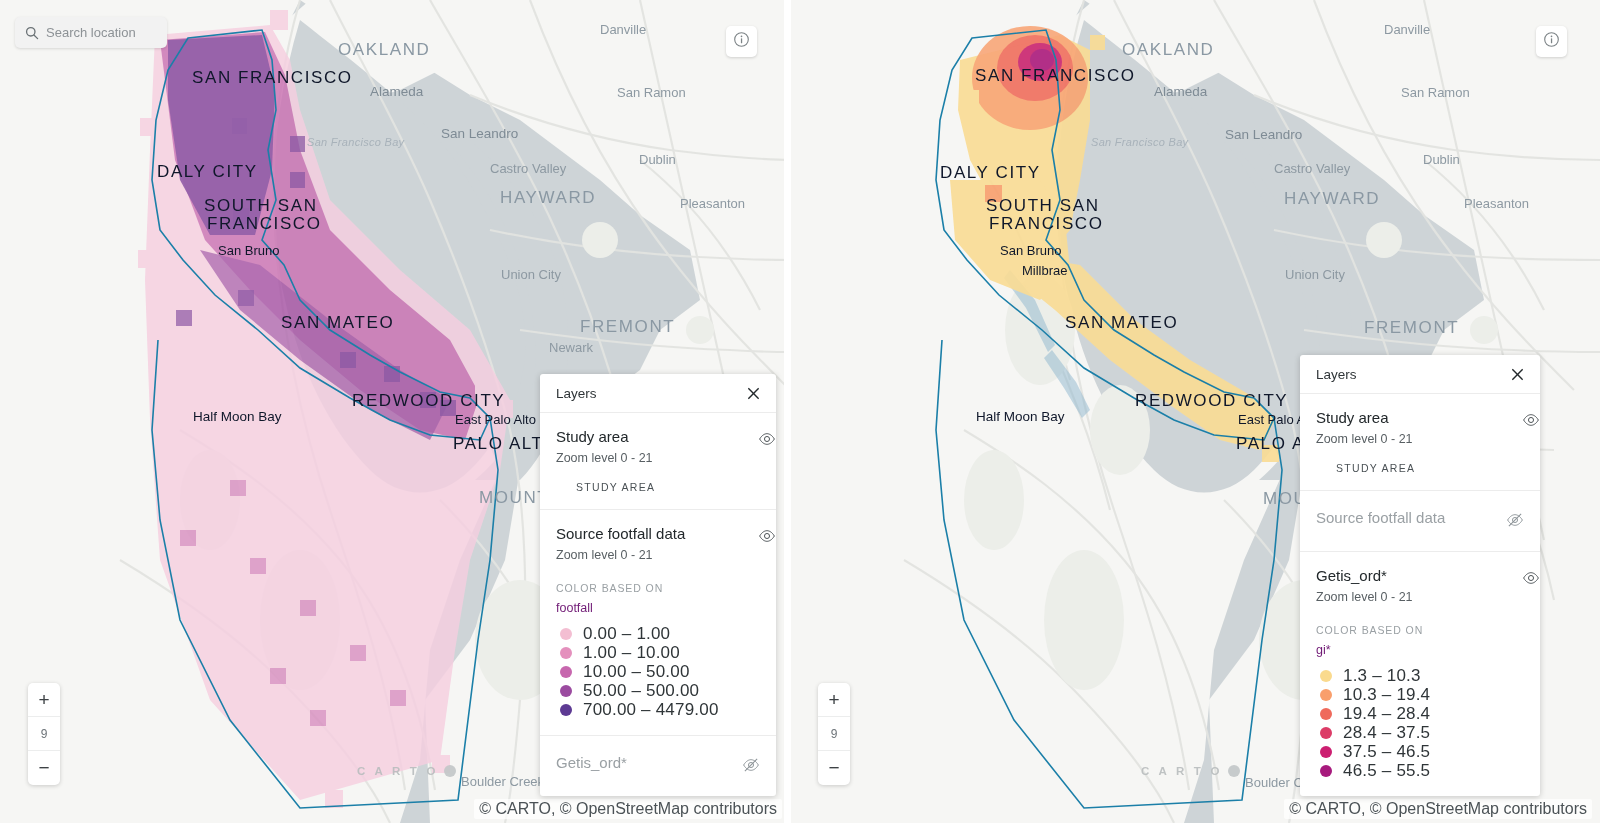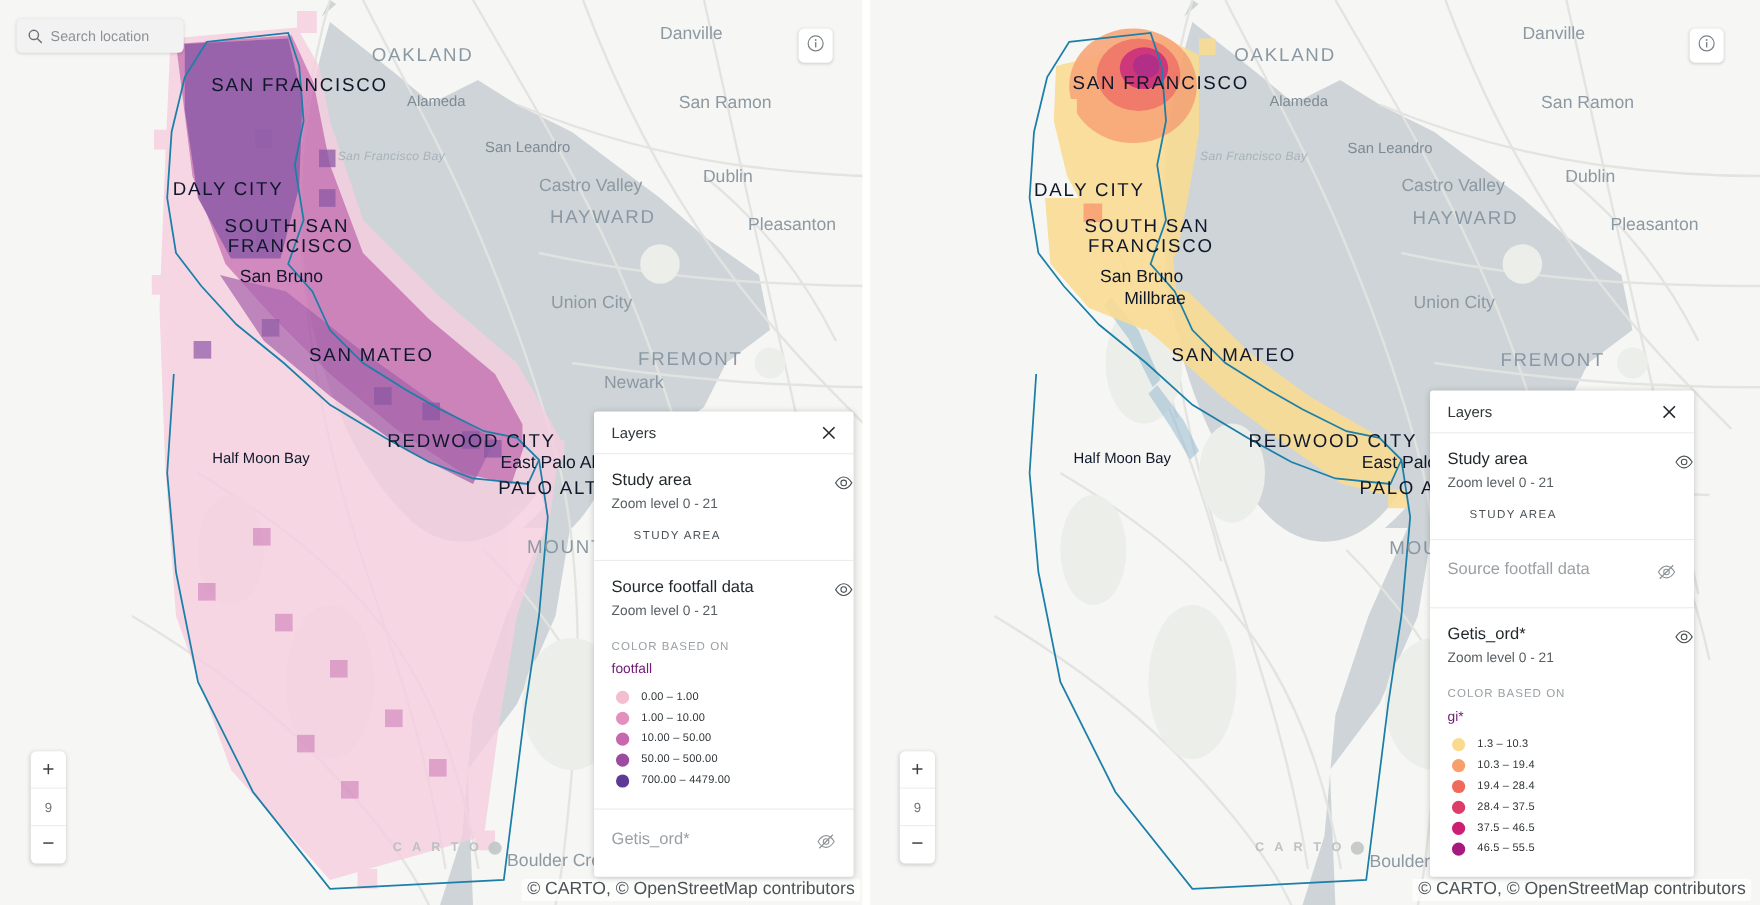"Danville" .lbl.city-sm { font-size: 16px -> 13px }
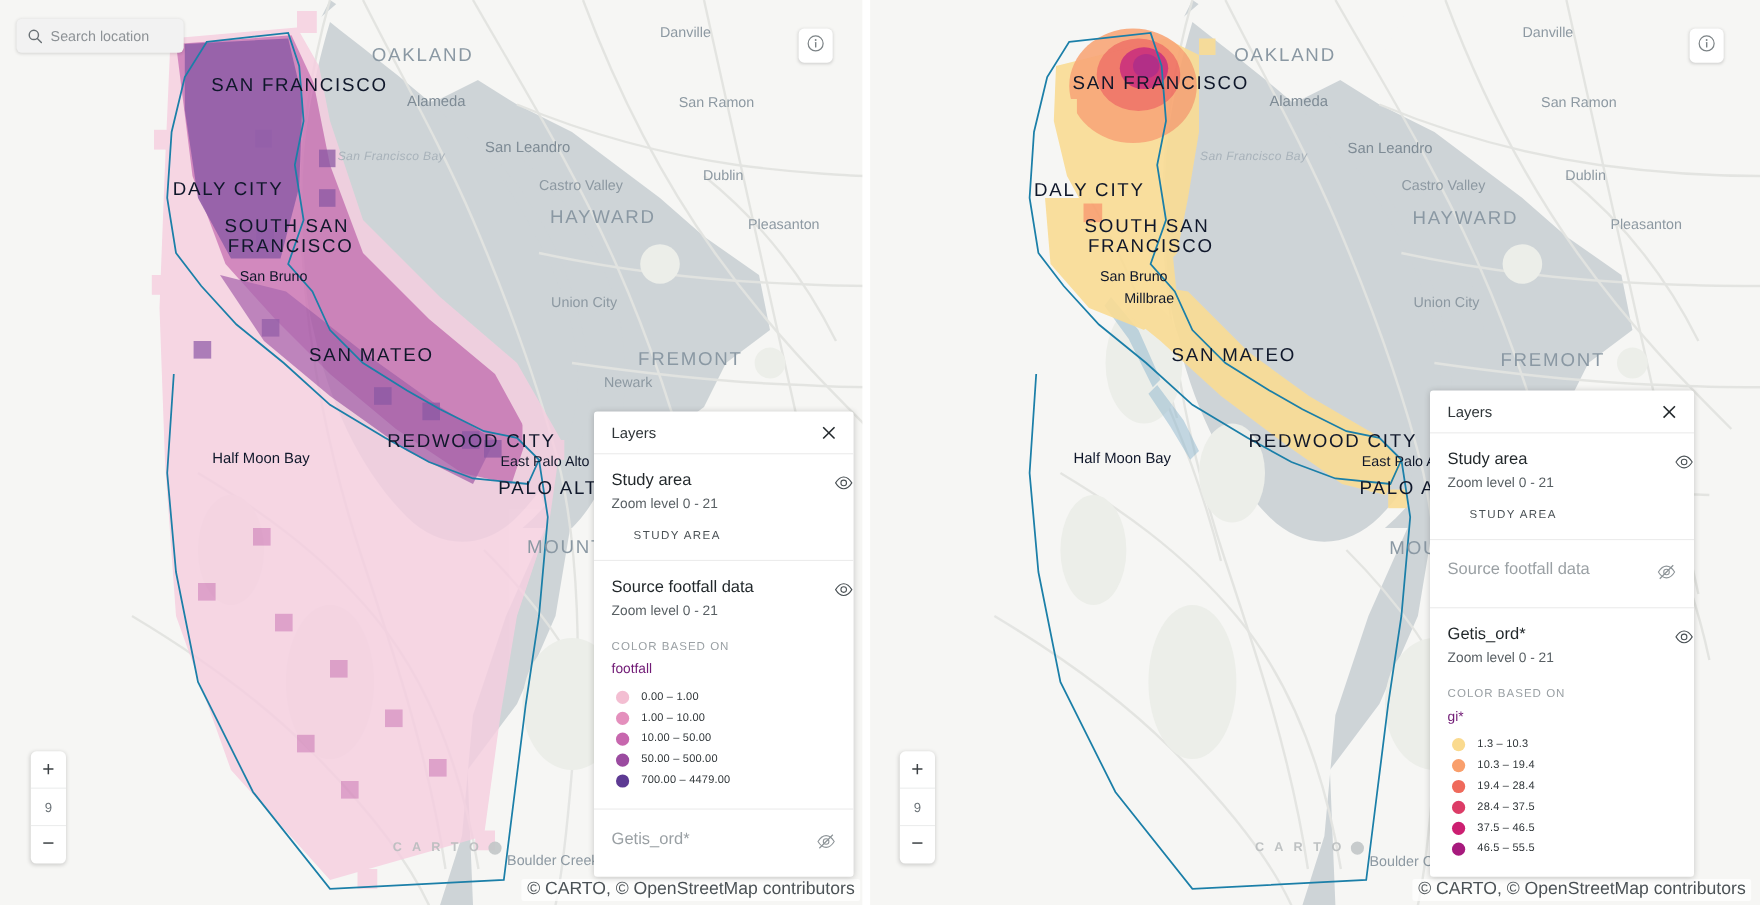"0.00 – 1.00" .legend-text { font-size: 10px -> 17px }
